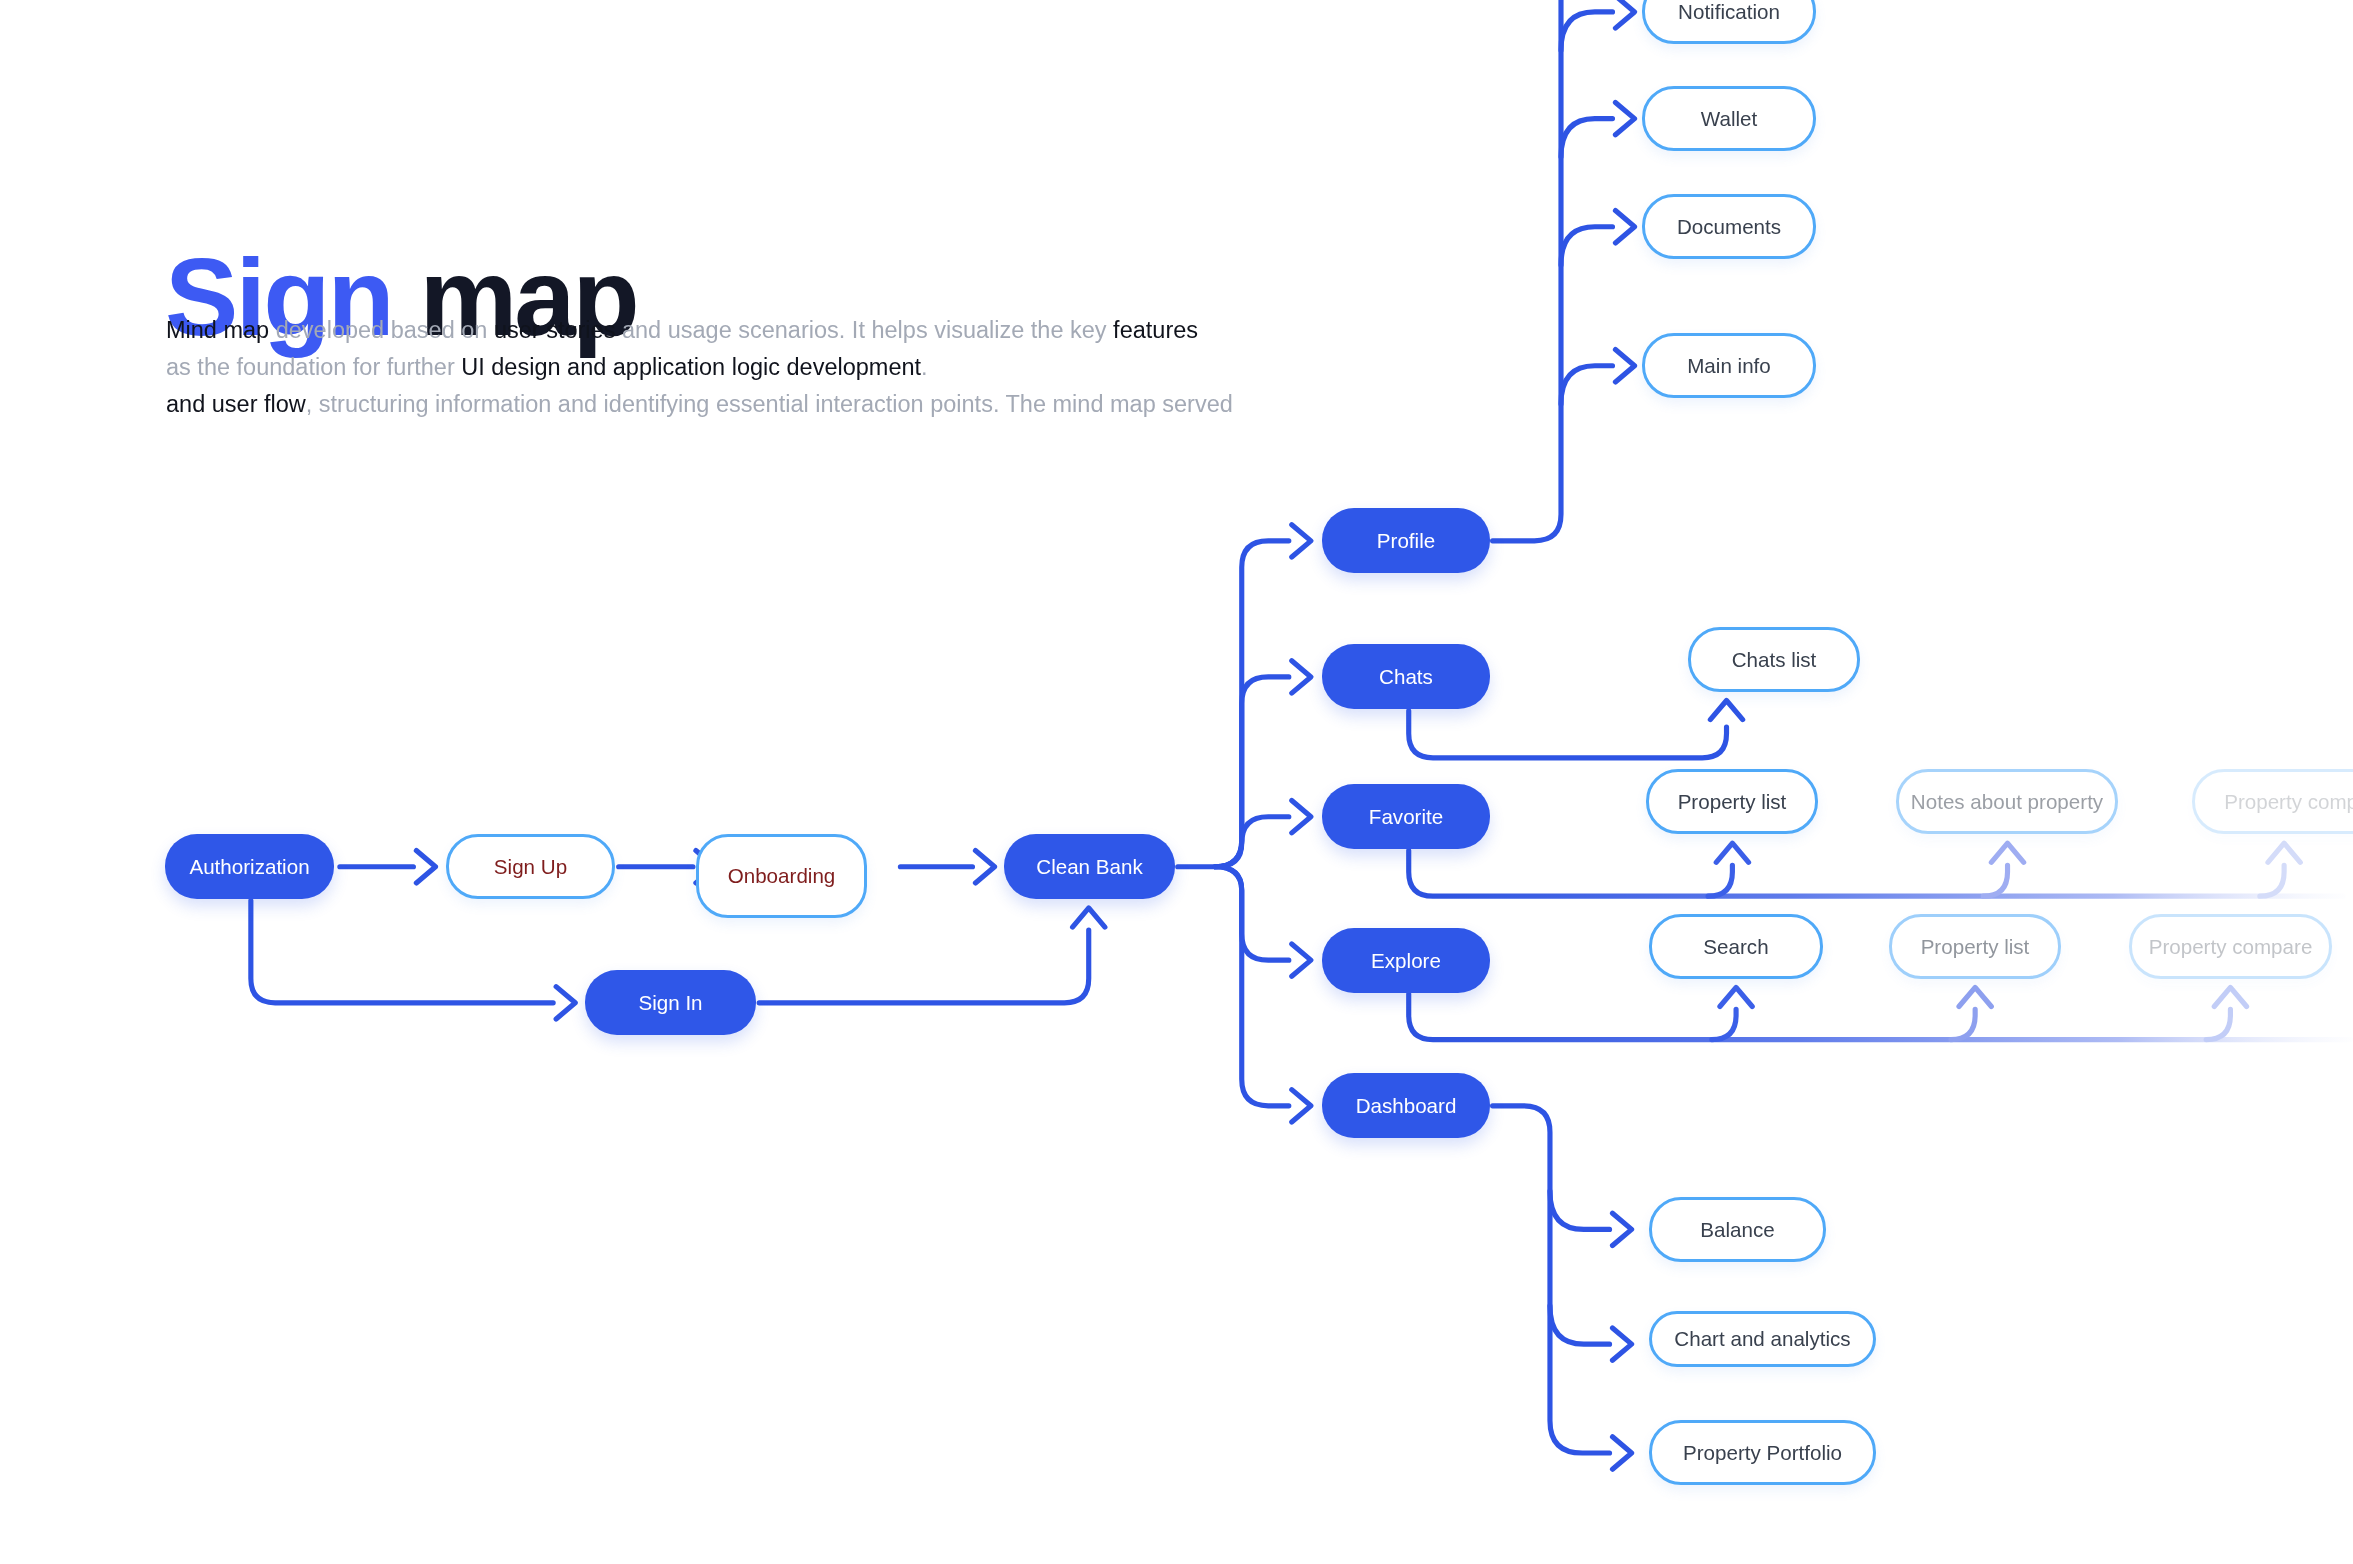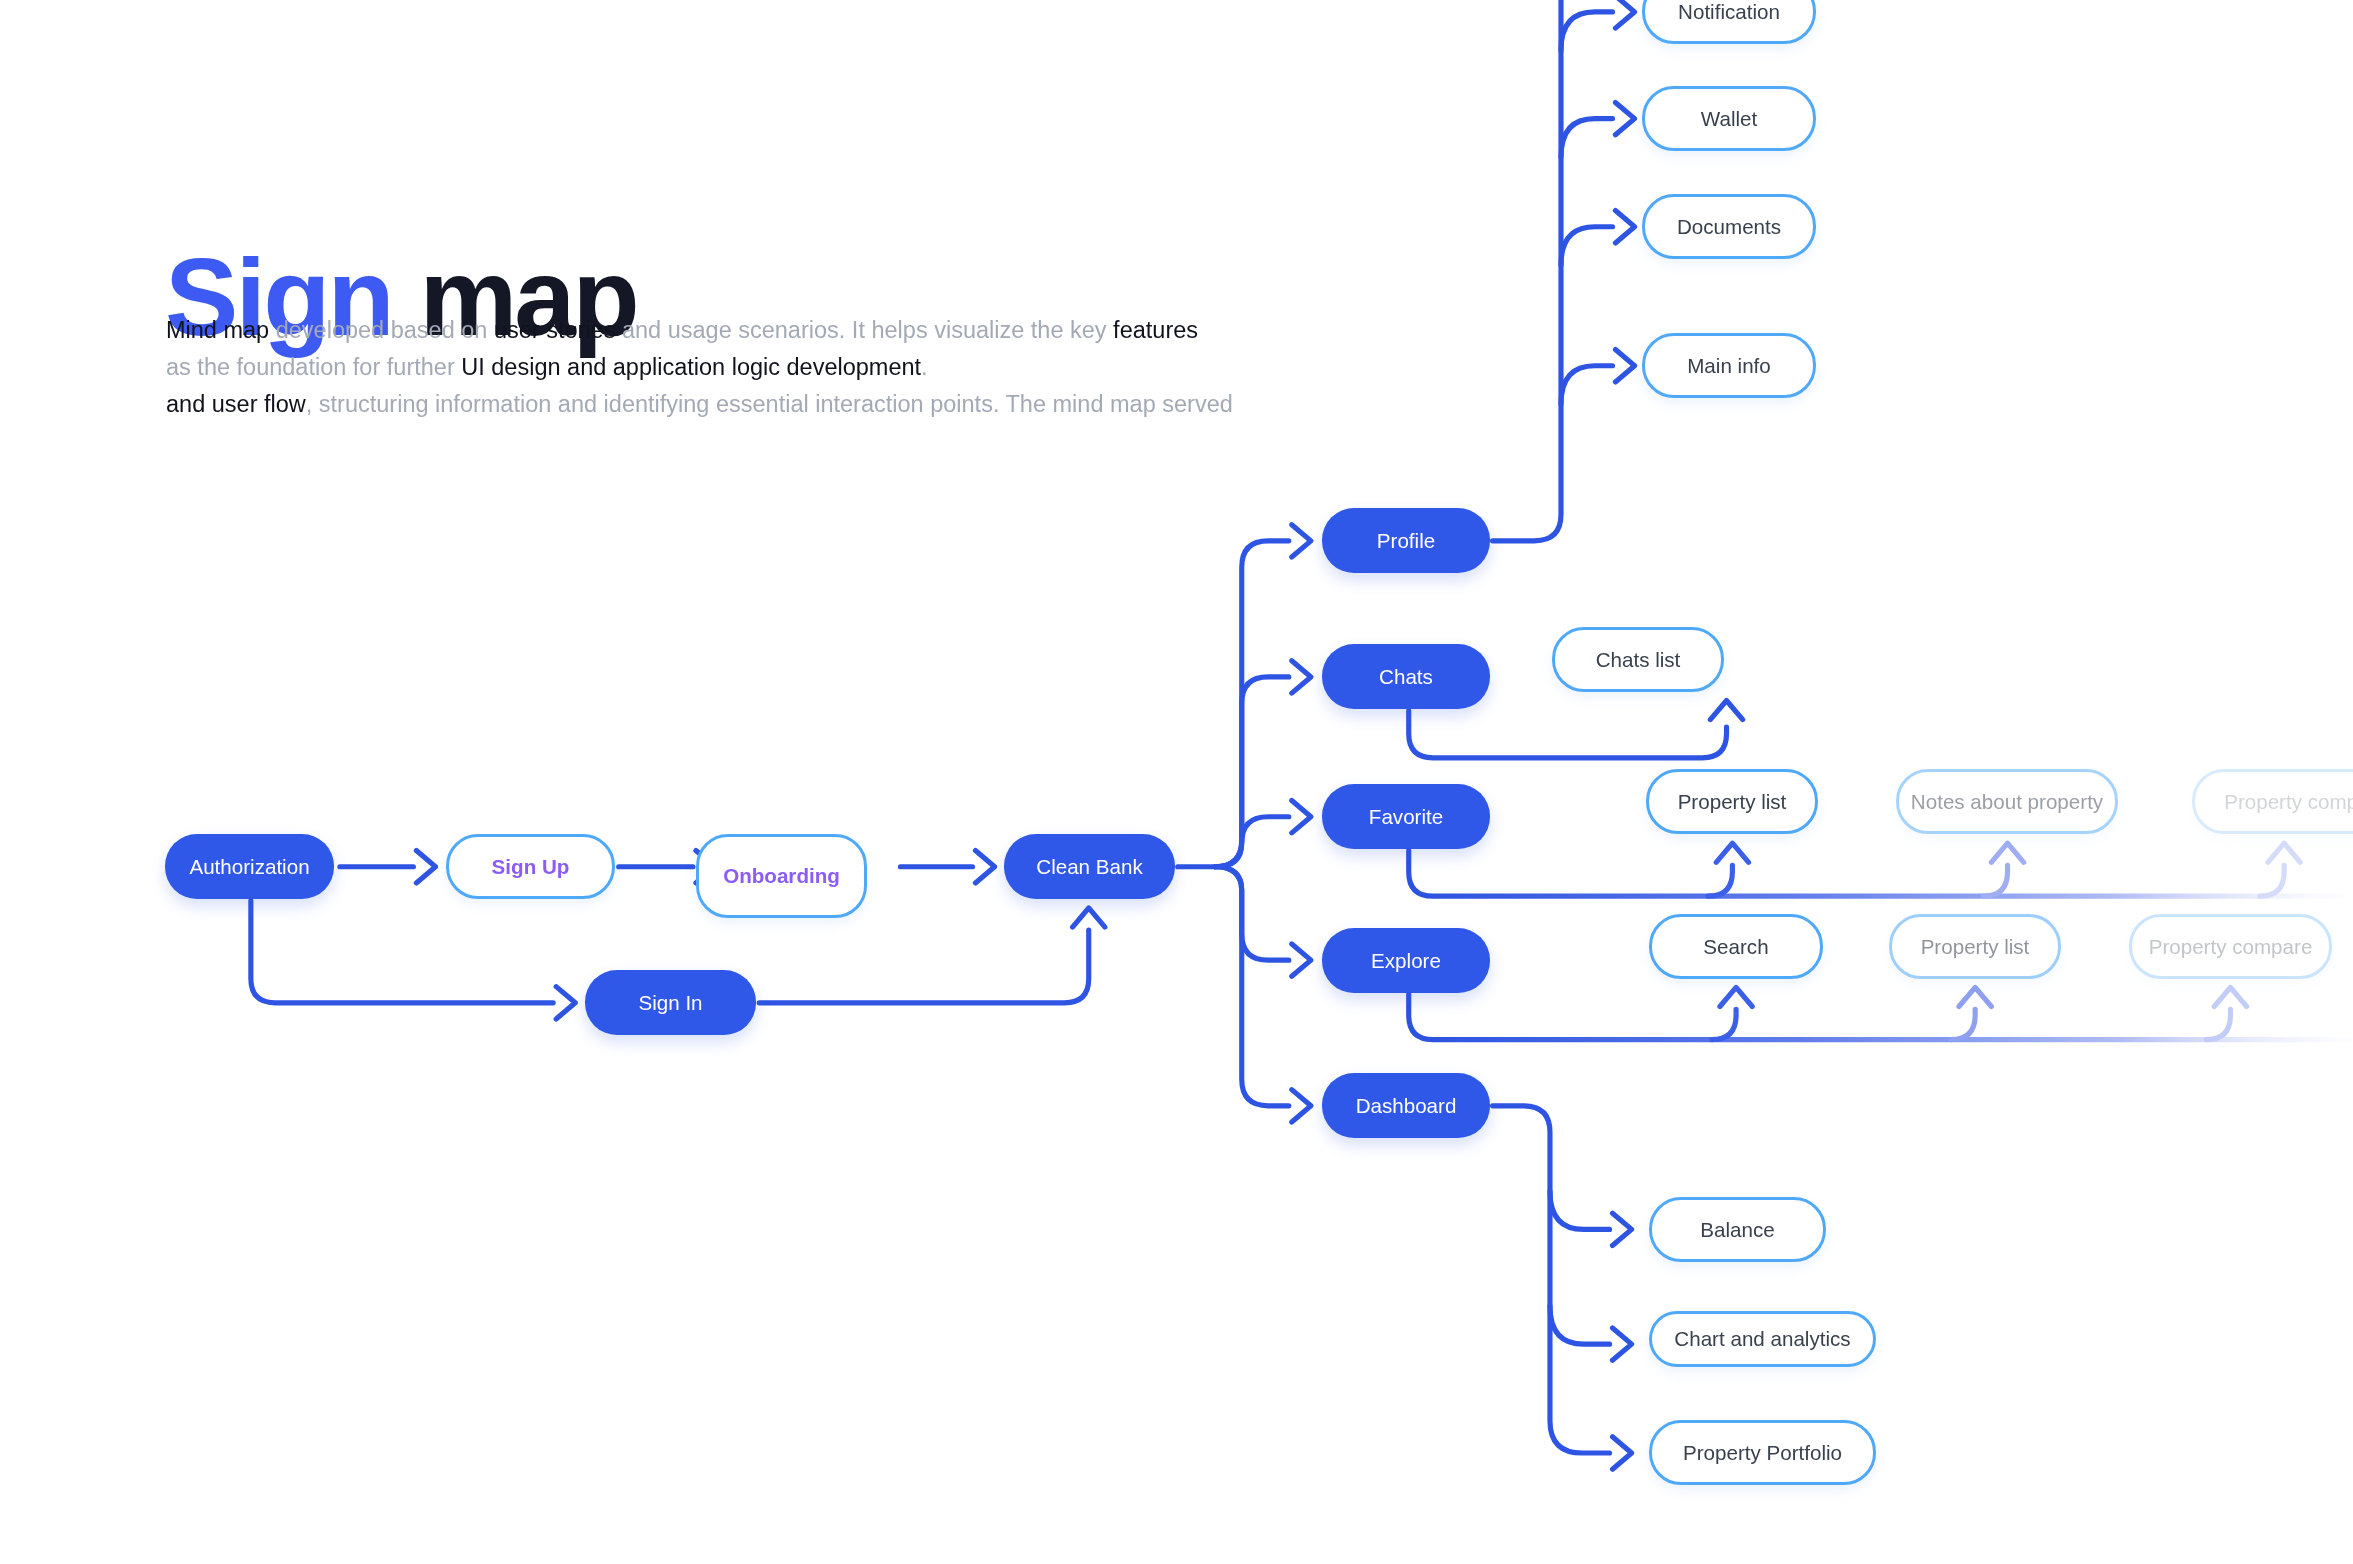"Chats list" div.node { left: 1552px -> 1688px }
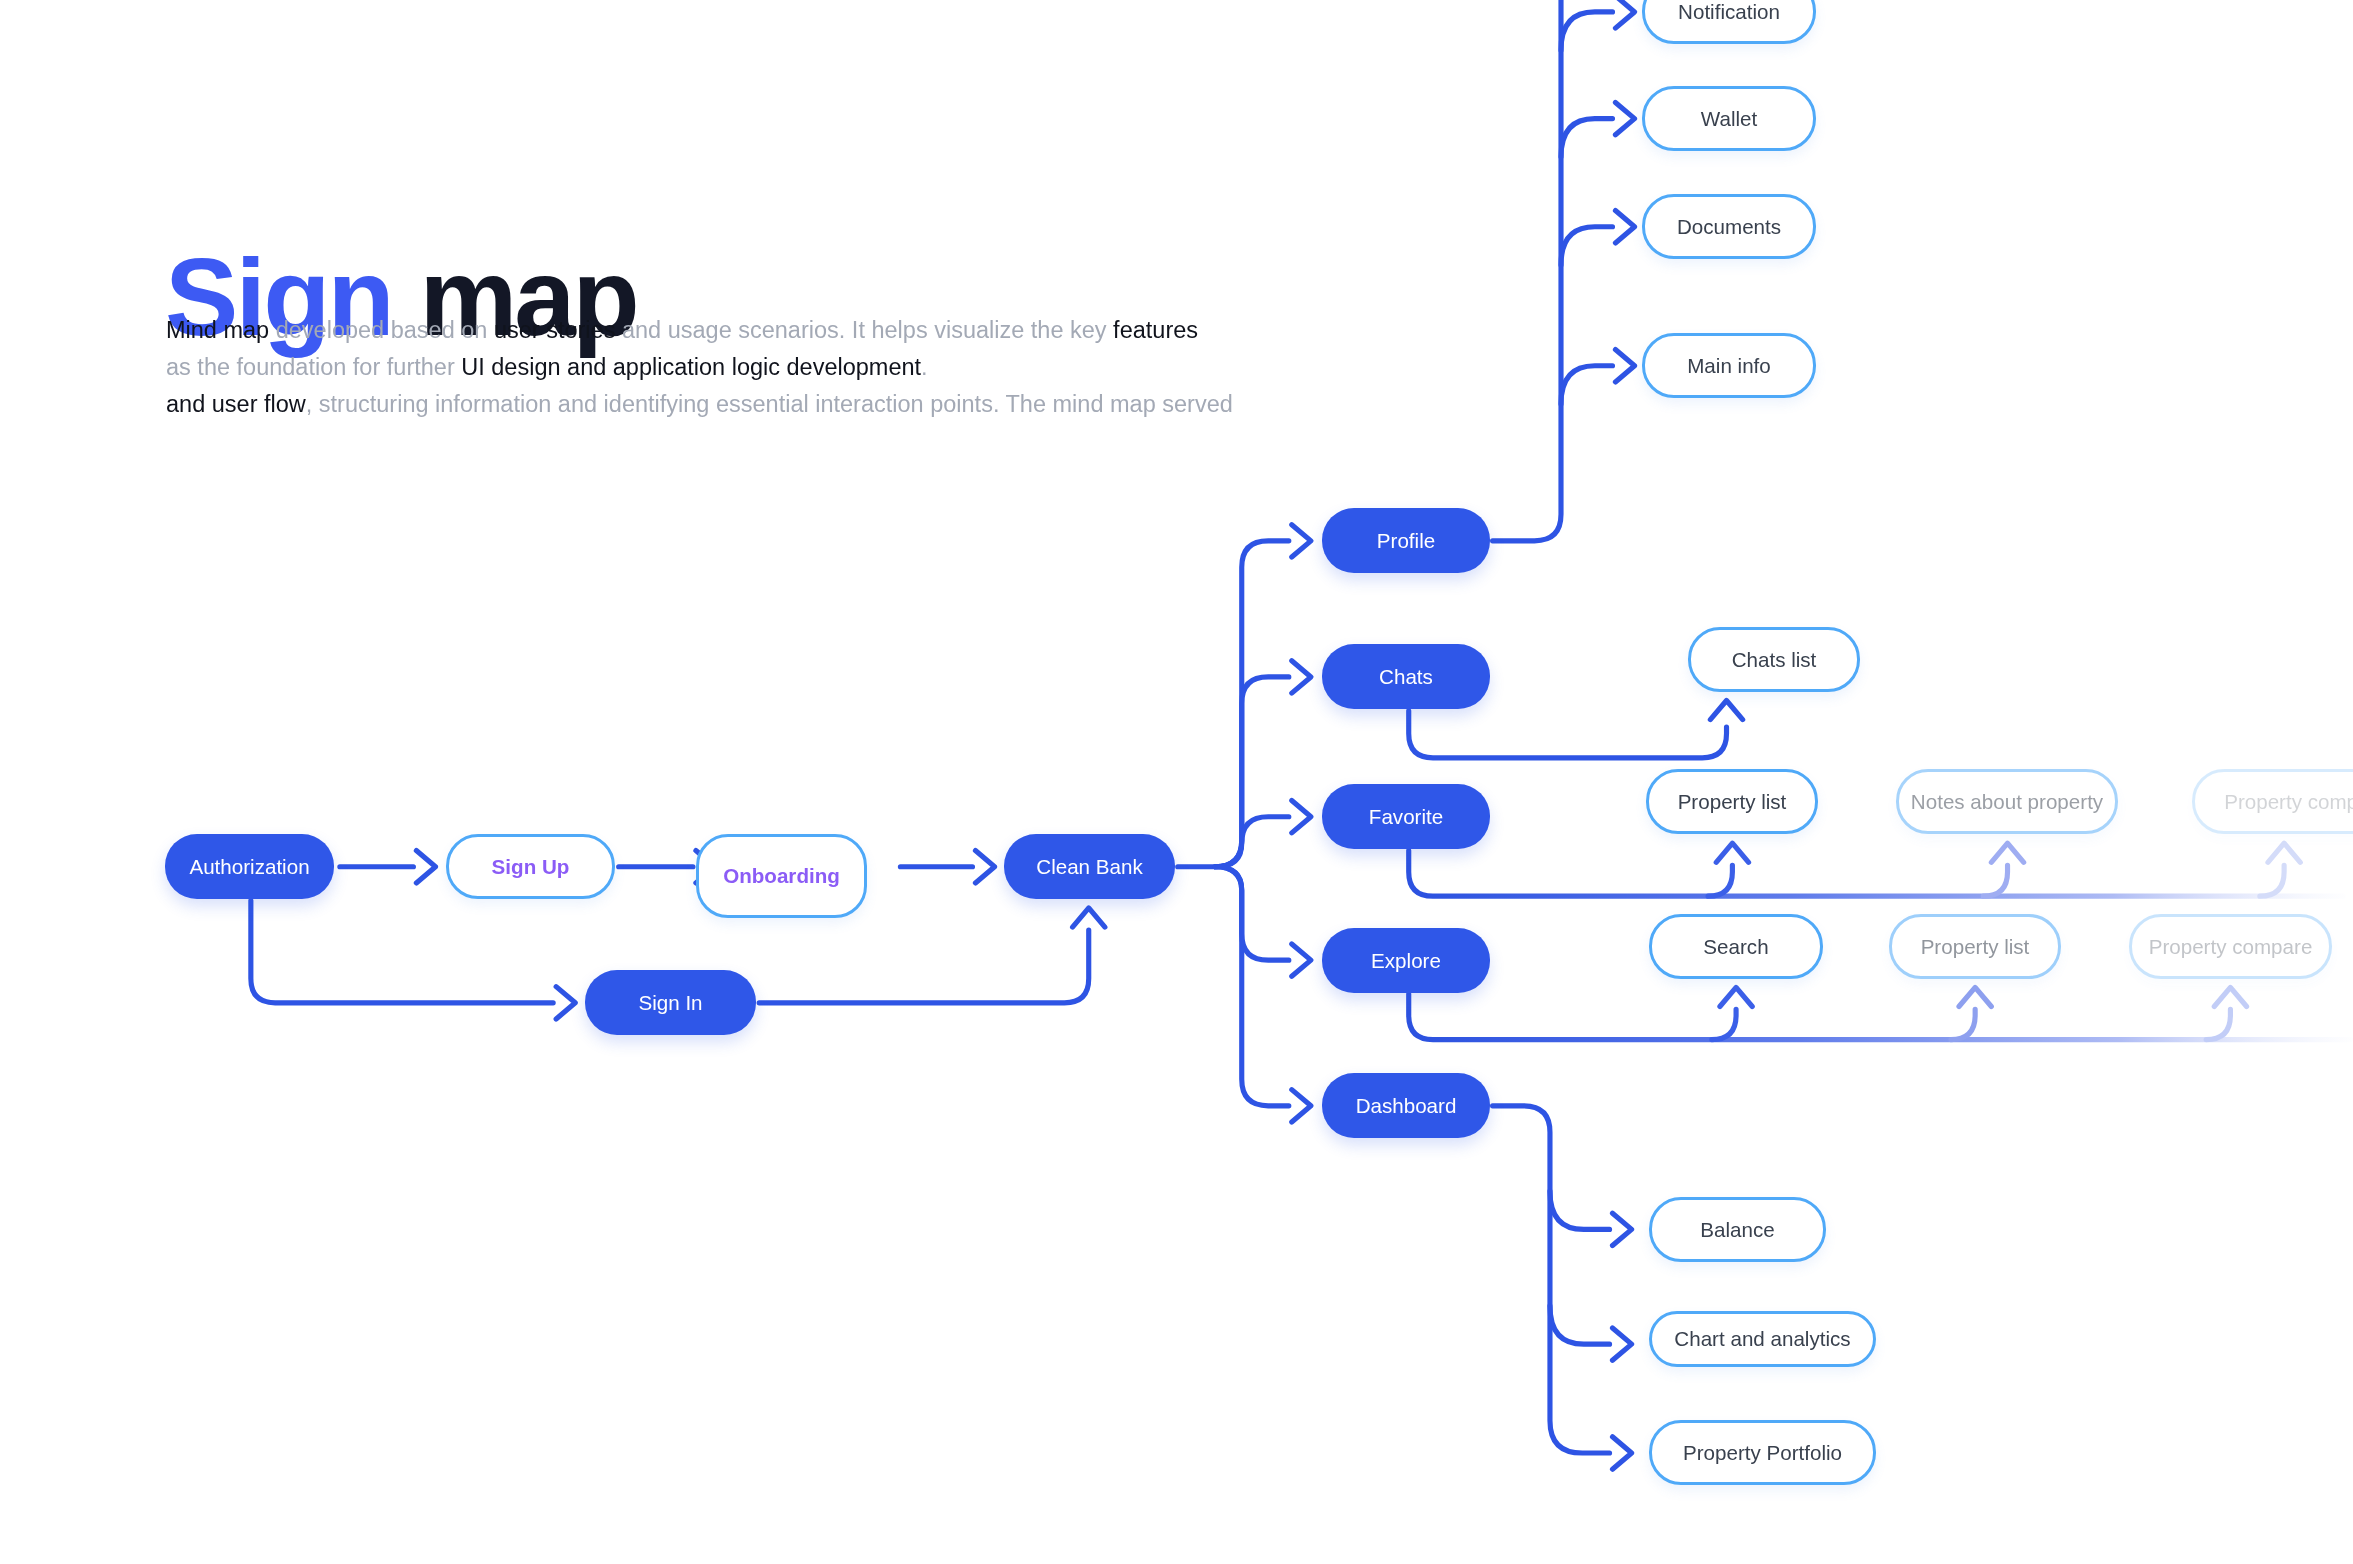"Sign Up" .outline.dark-text { color: #8b5cf6 -> #7f1d1d; font-weight: bold -> none }
